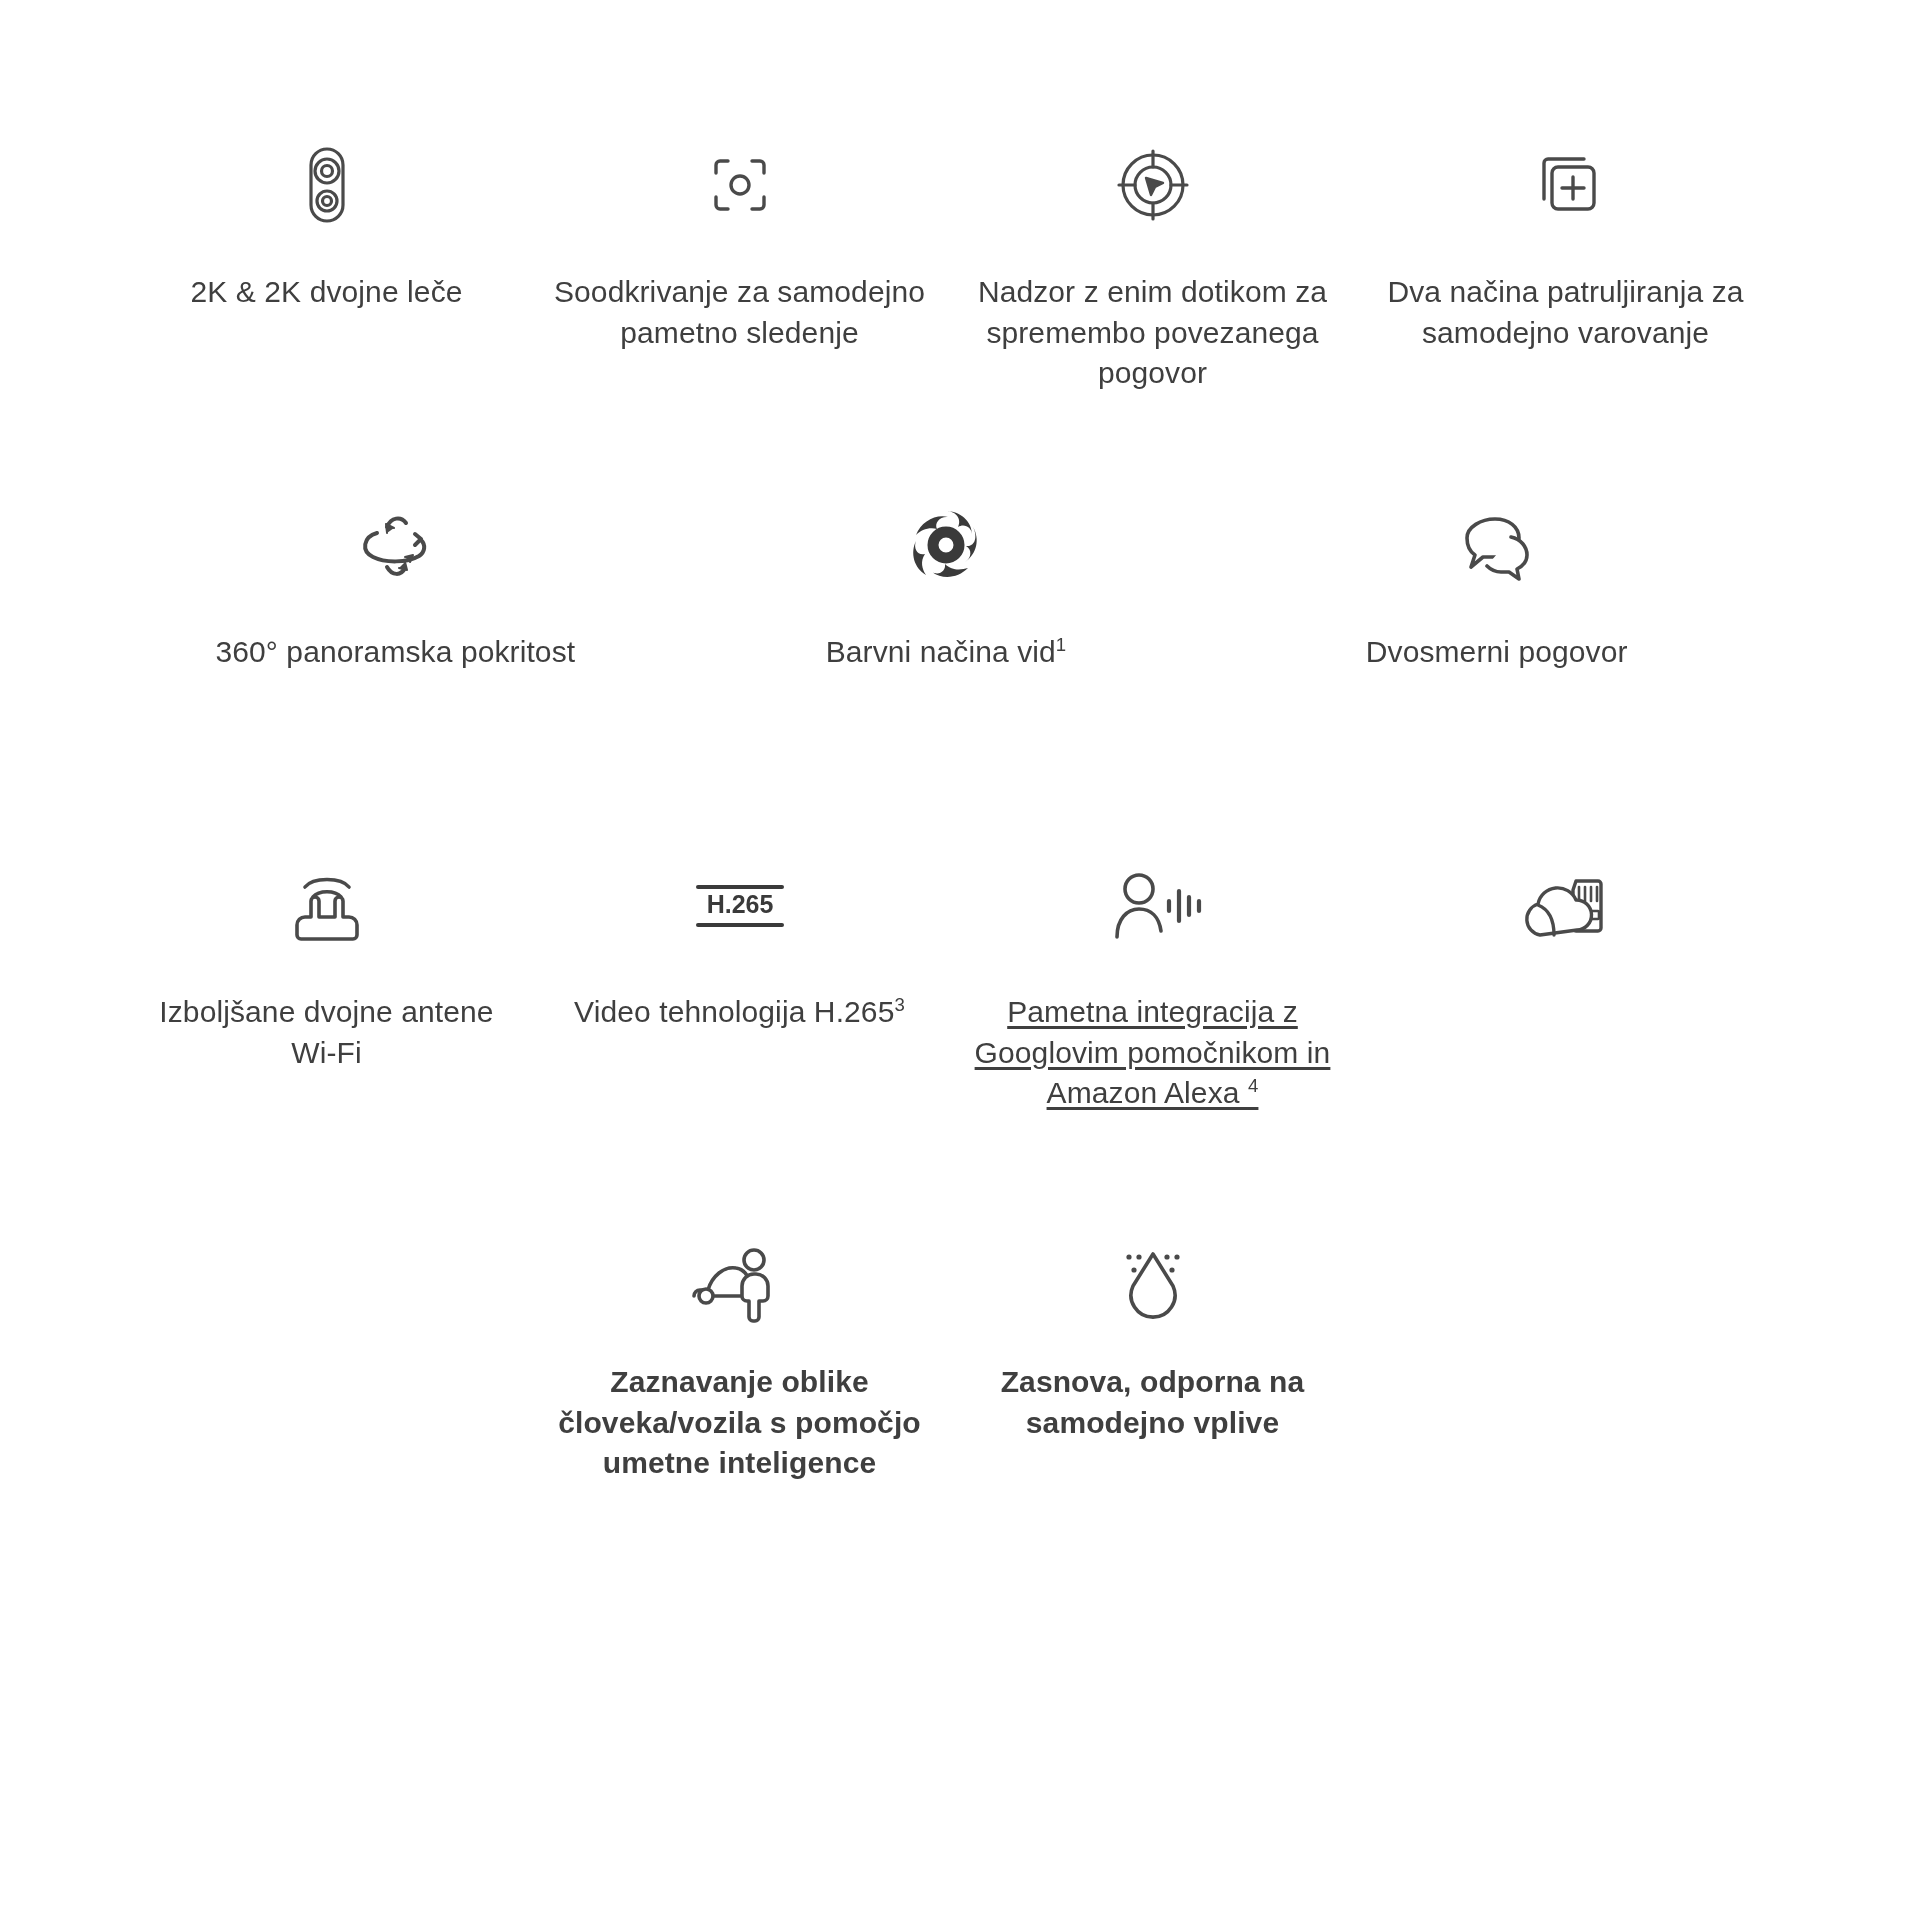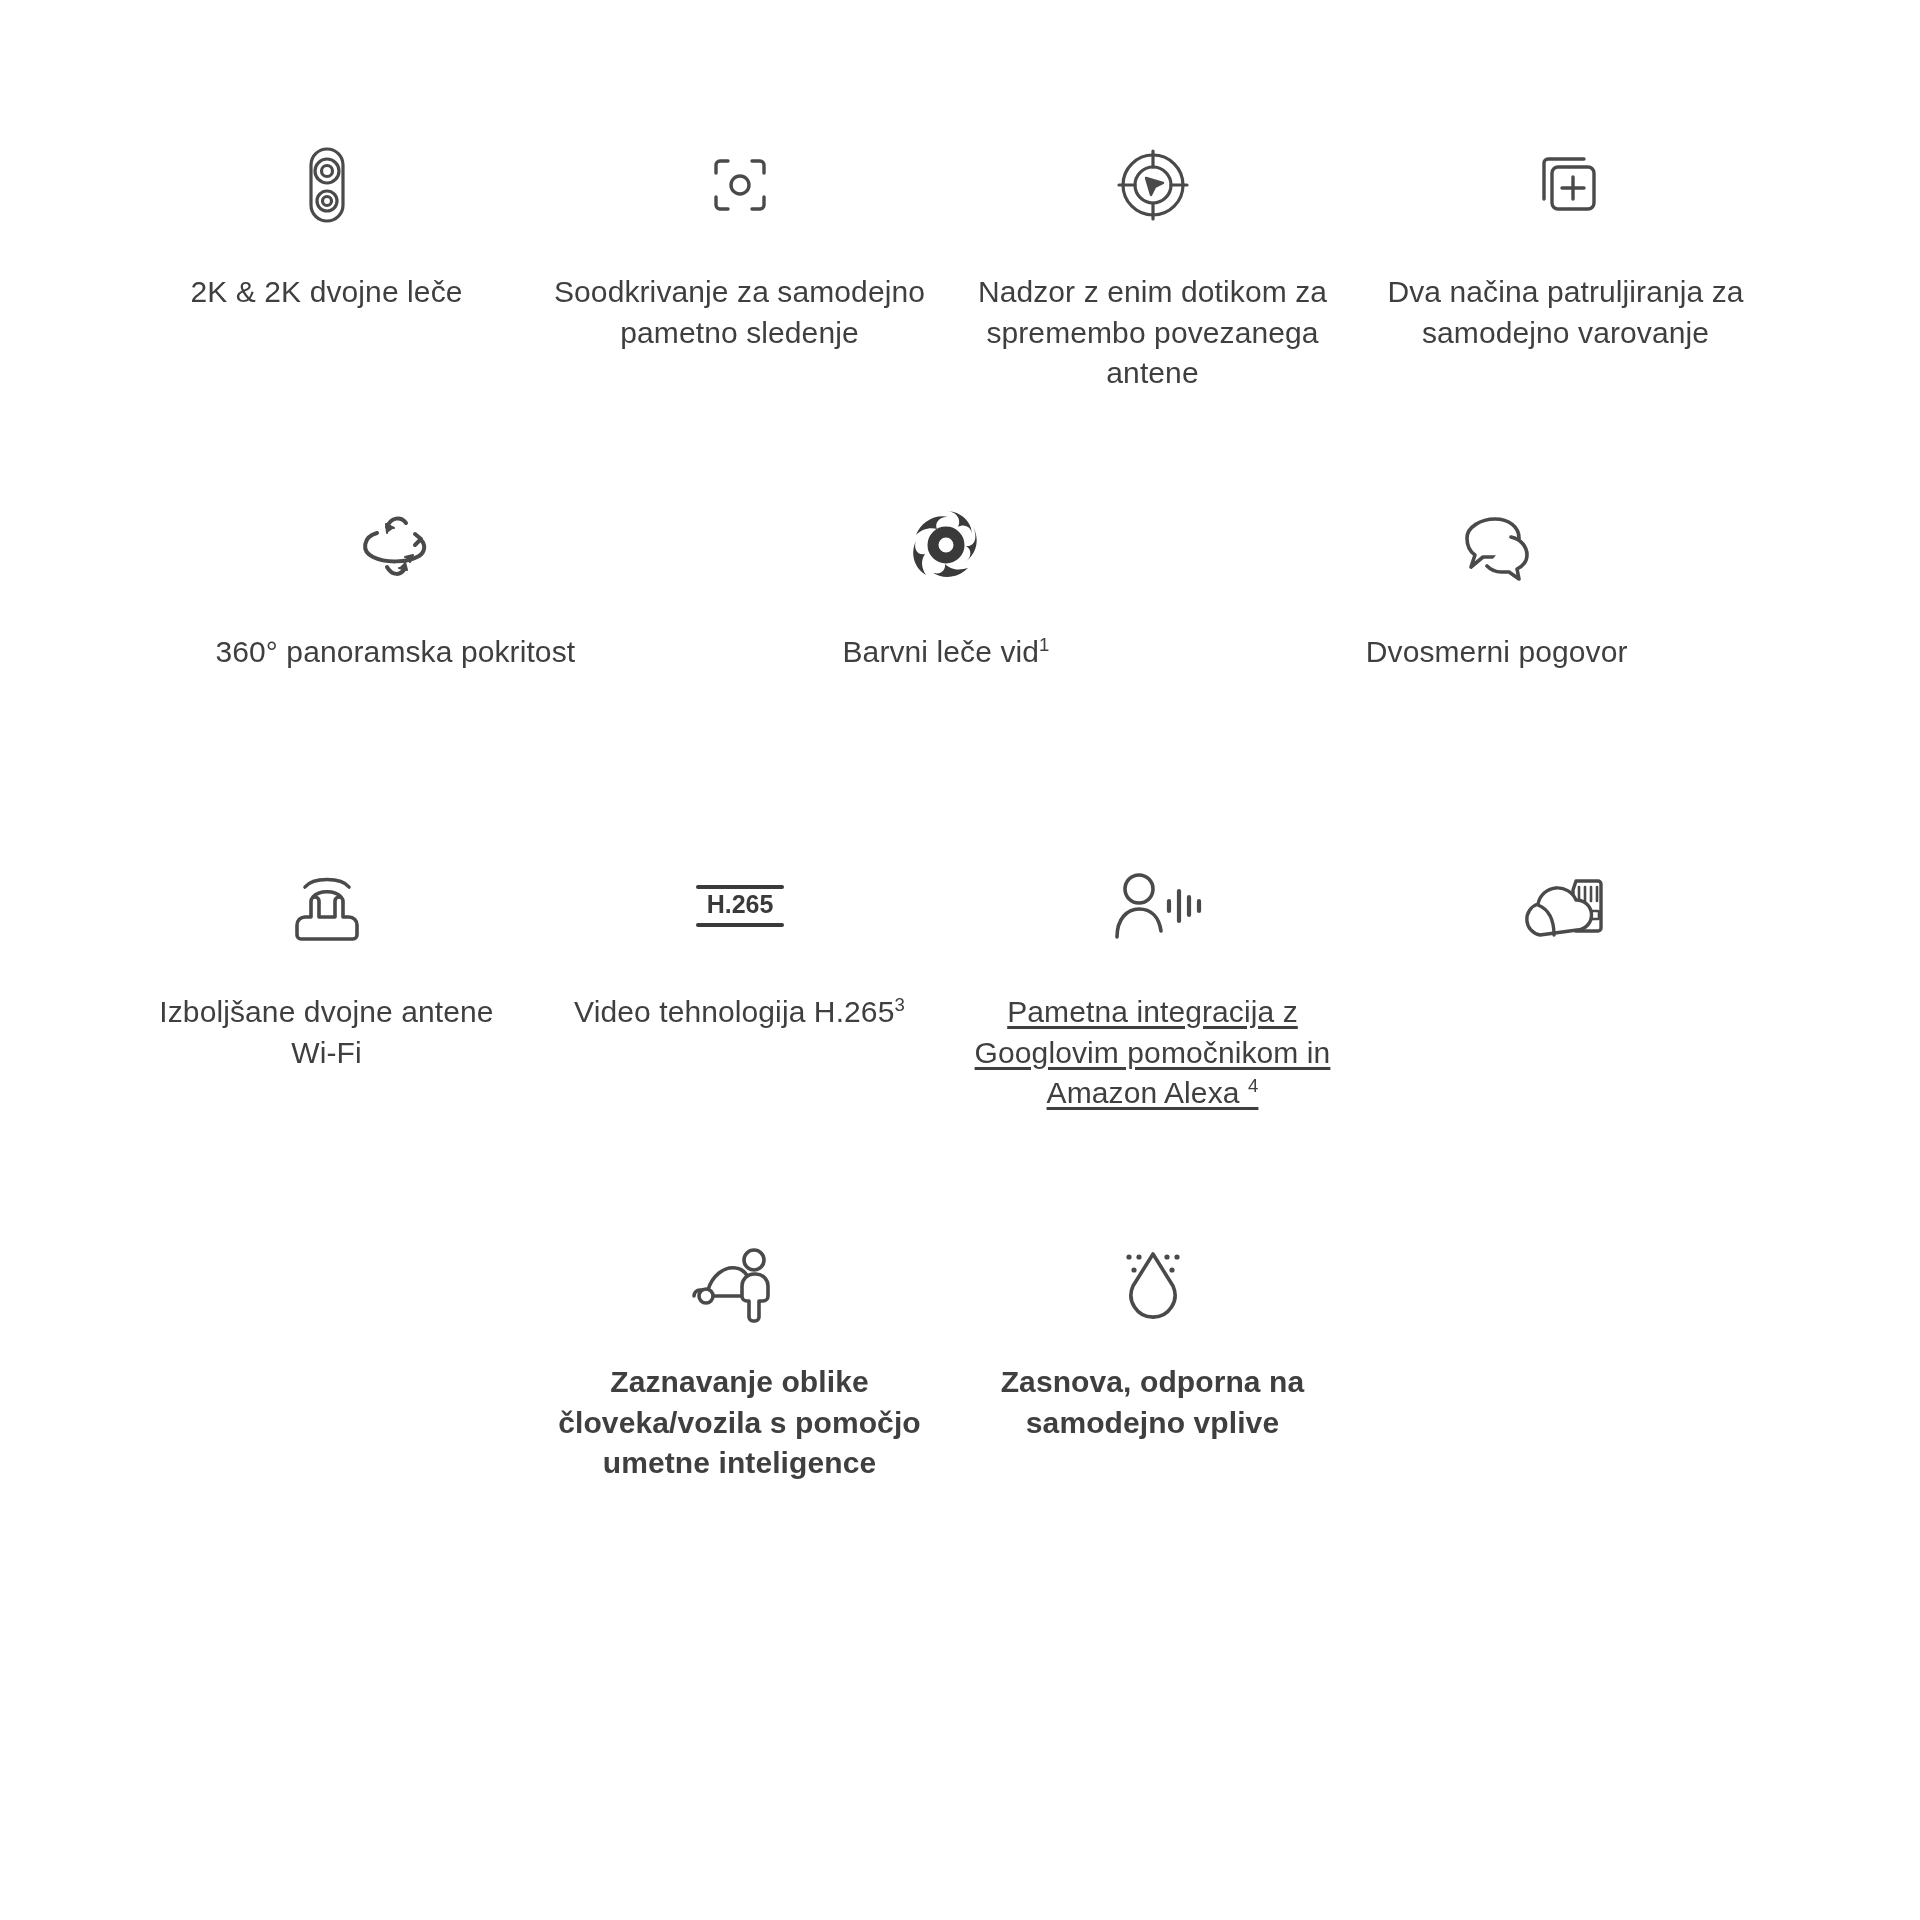"Nadzor z enim dotikom za" div.feature-label { text: antene -> pogovor }
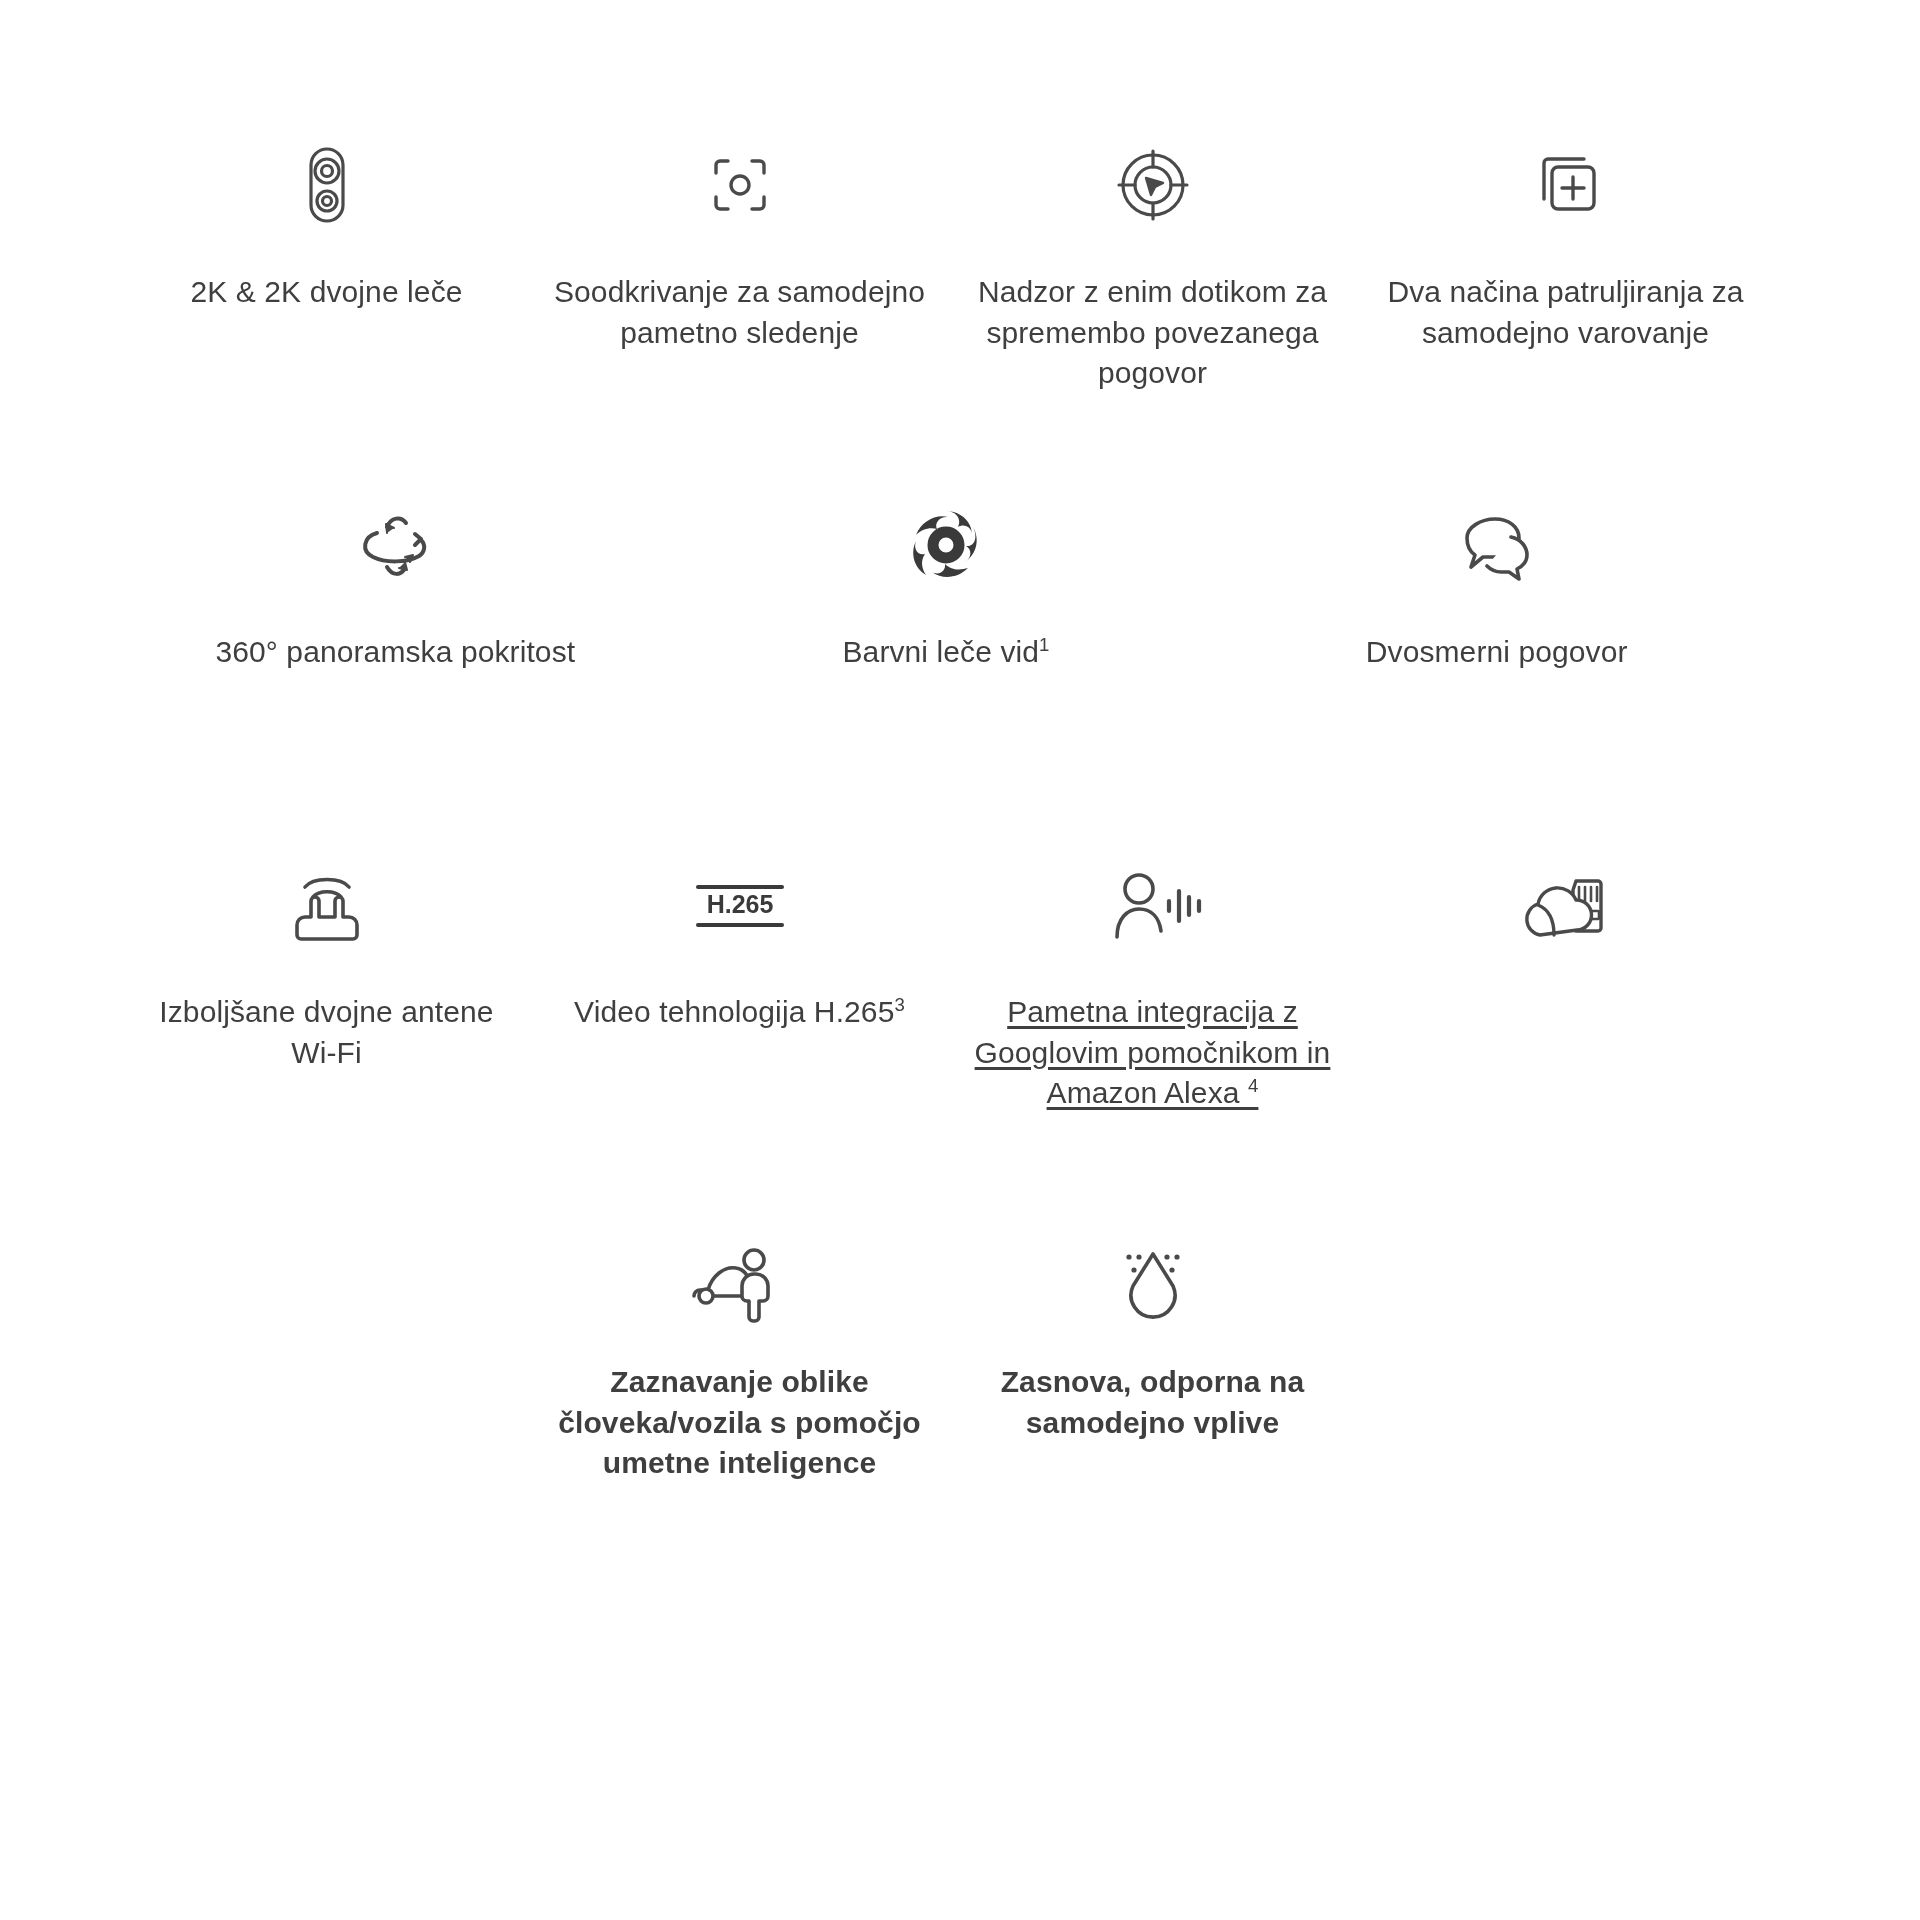"Barvni leče vid" span { text: leče -> načina }
